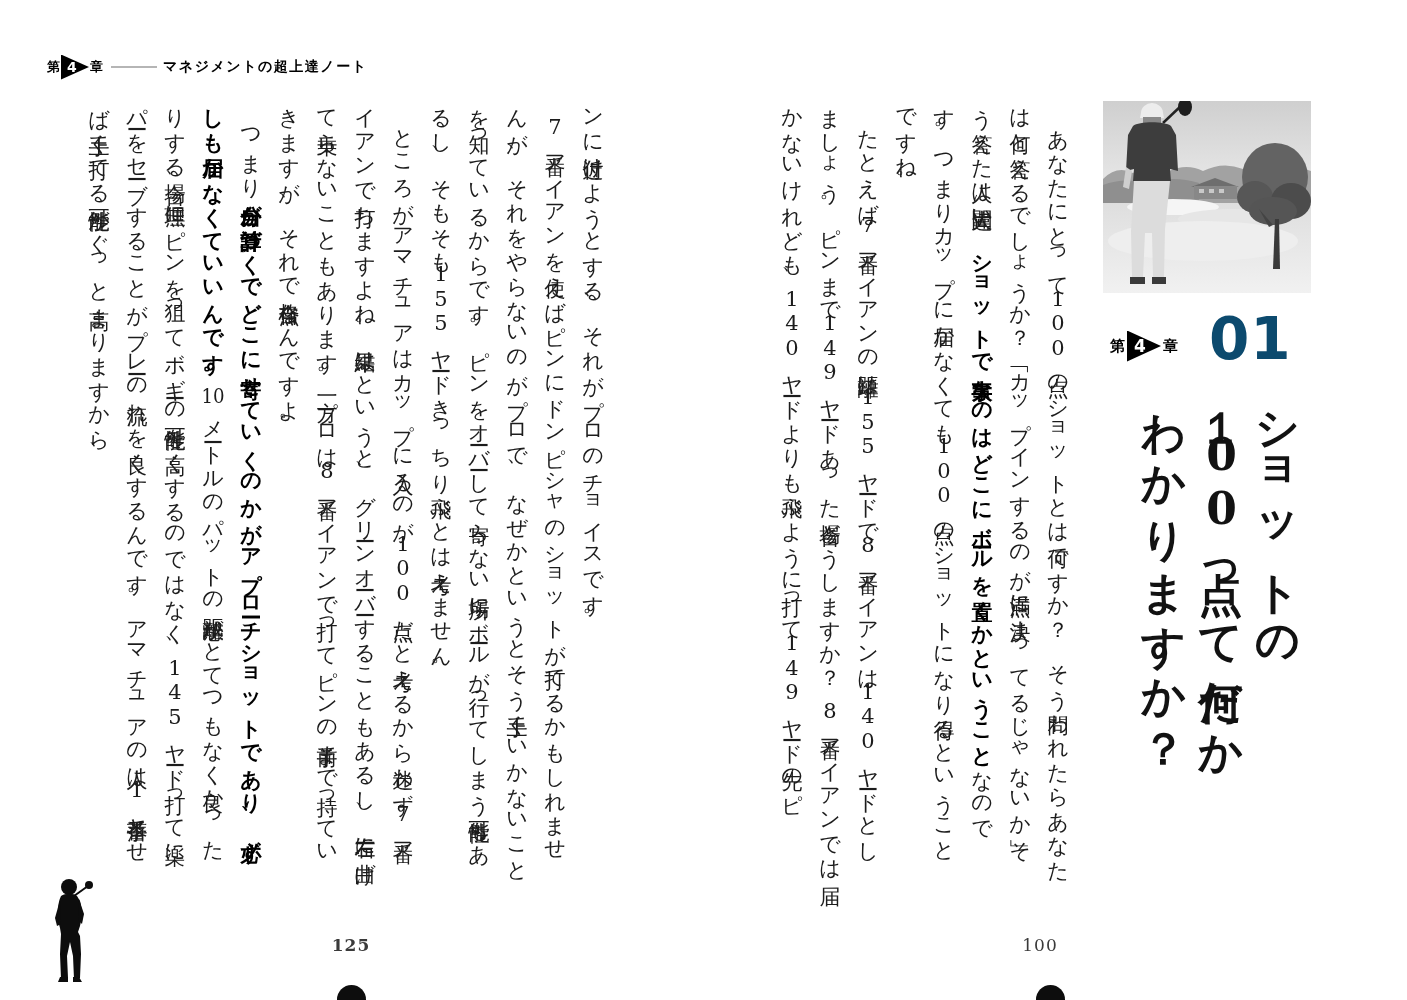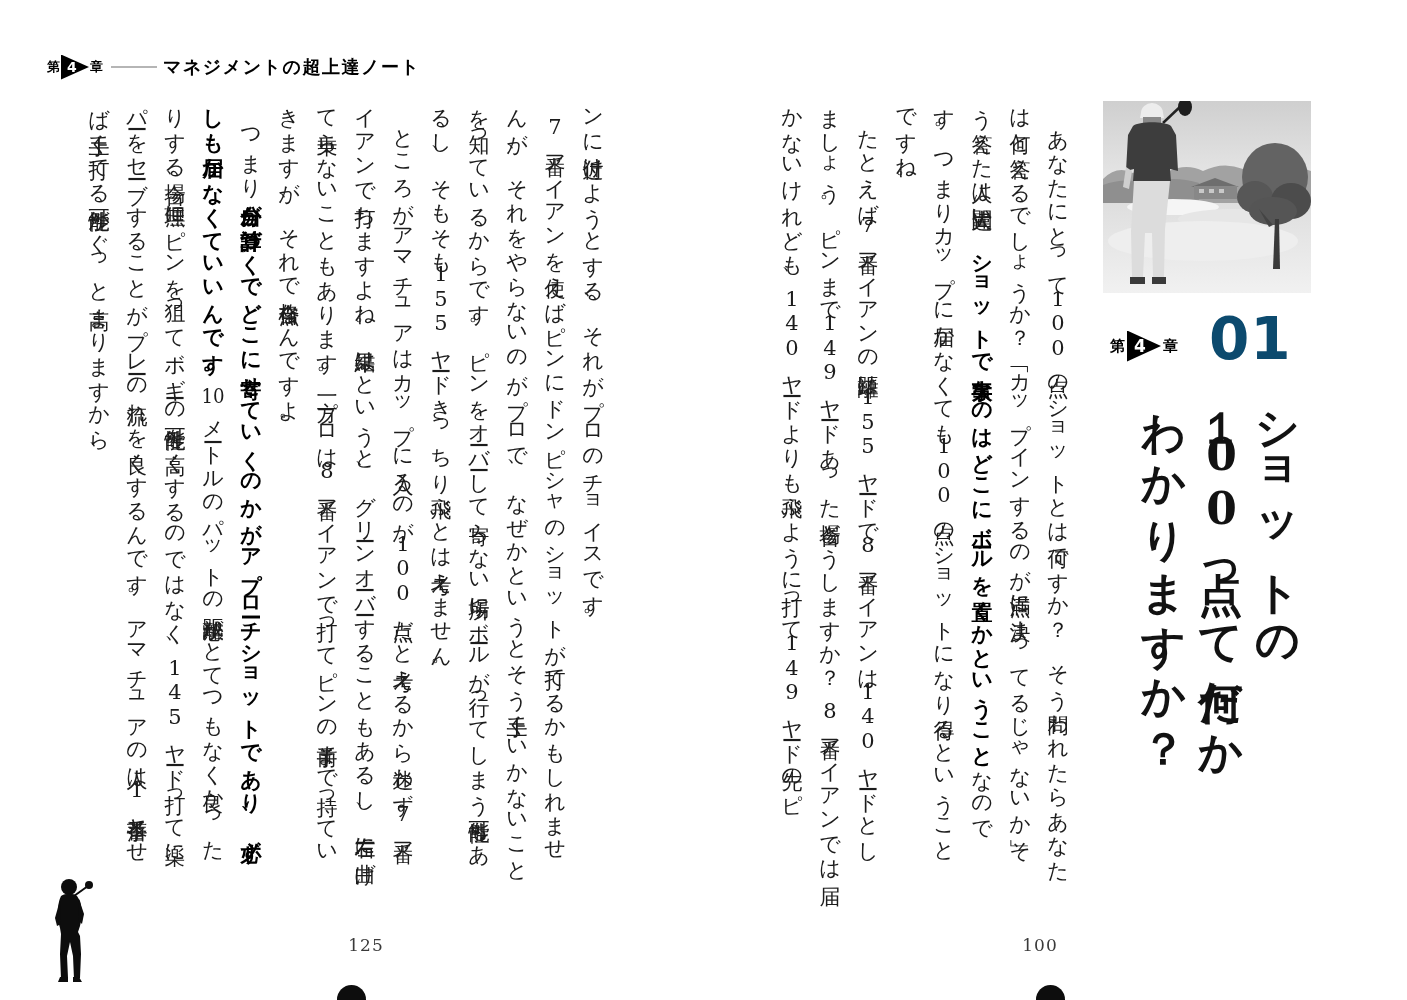"マネジメントの超上達ノート" .hdr-title { font-size: 18px -> 14px }
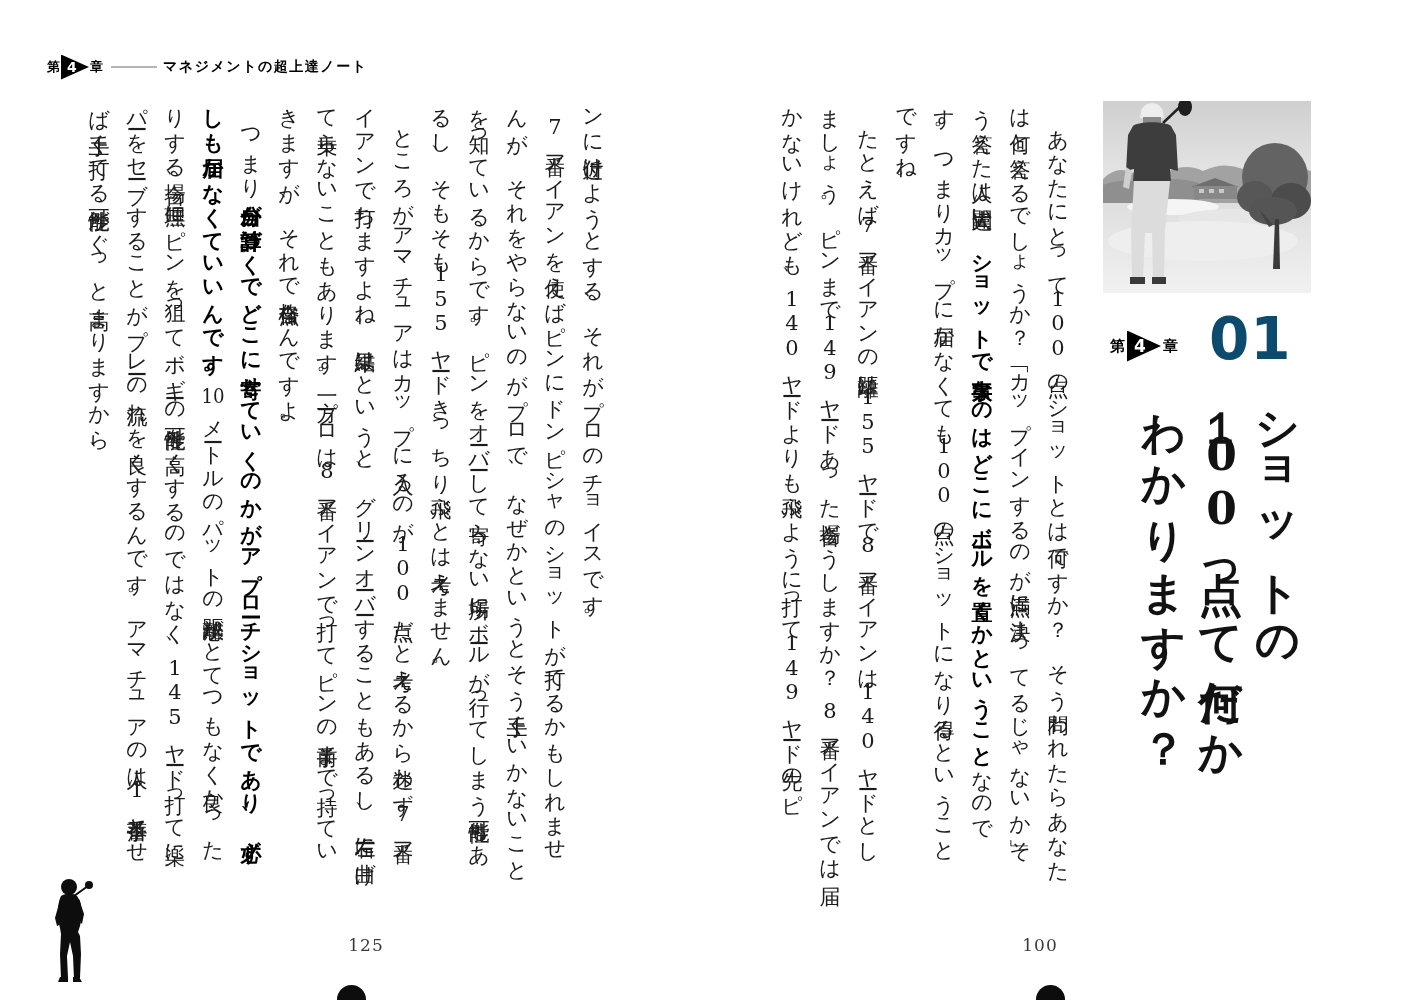"125" #pn-left { font-weight: none -> bold; left: 346px -> 331px }
